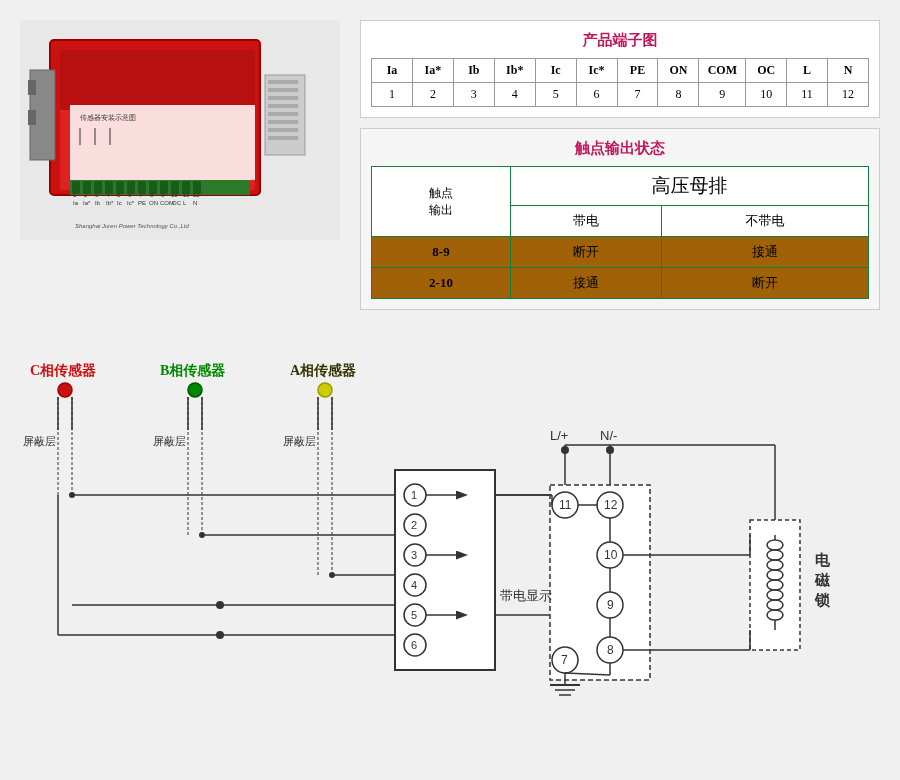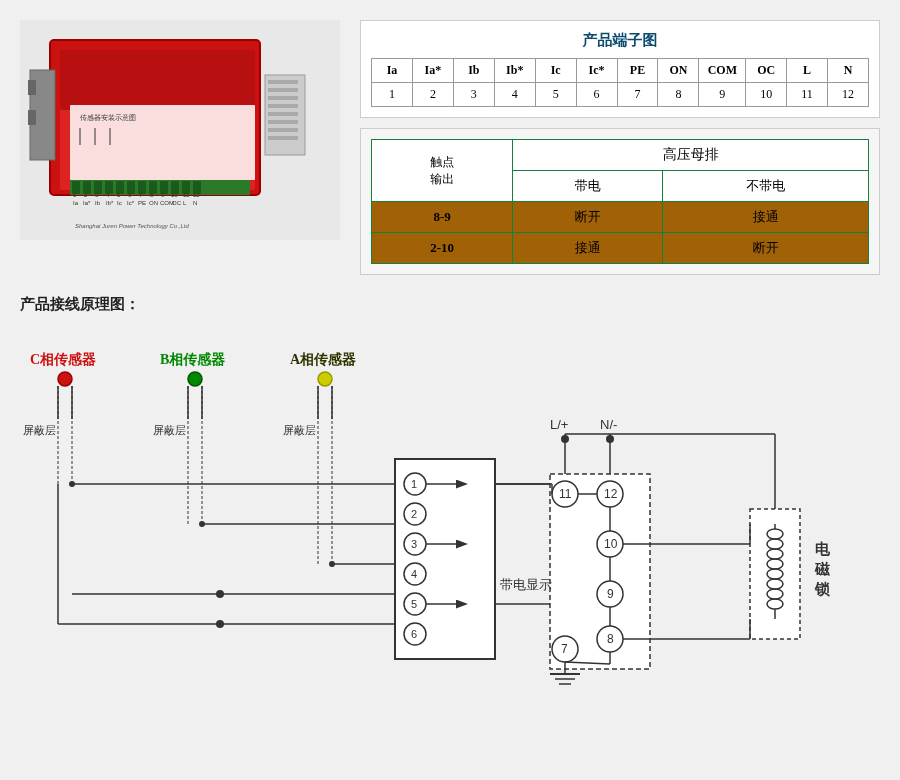"产品端子图" .section-title { color: #0c4a6e -> #be185d }
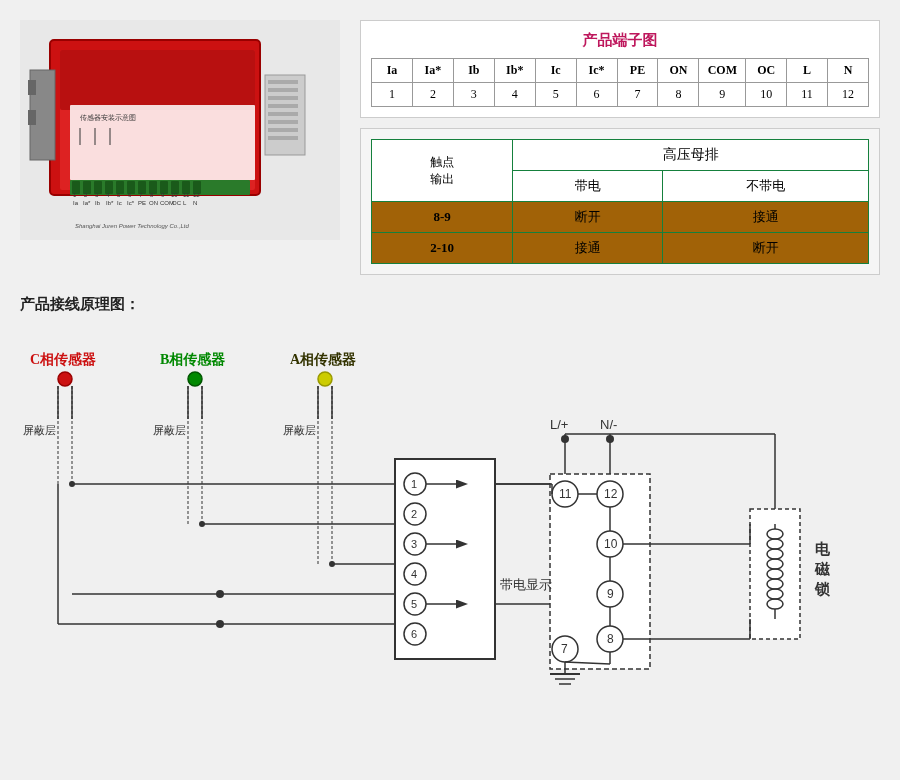"触点输出状态" div.section-title { html: none -> <div>触点输出状态</div> }
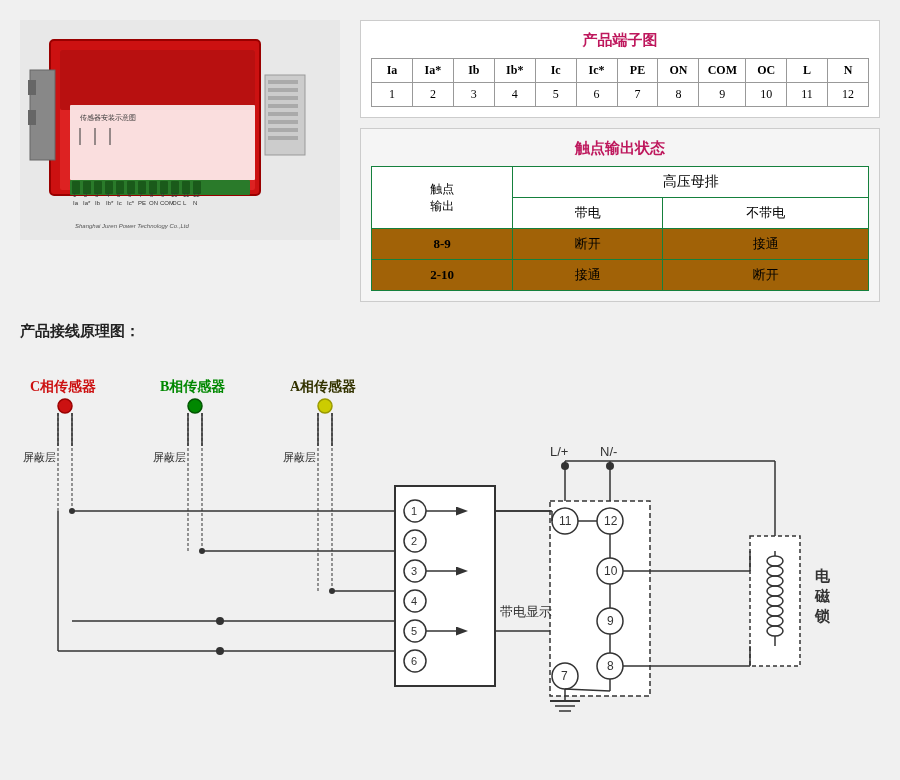"高压母排" td { font-size: 14px -> 19px }
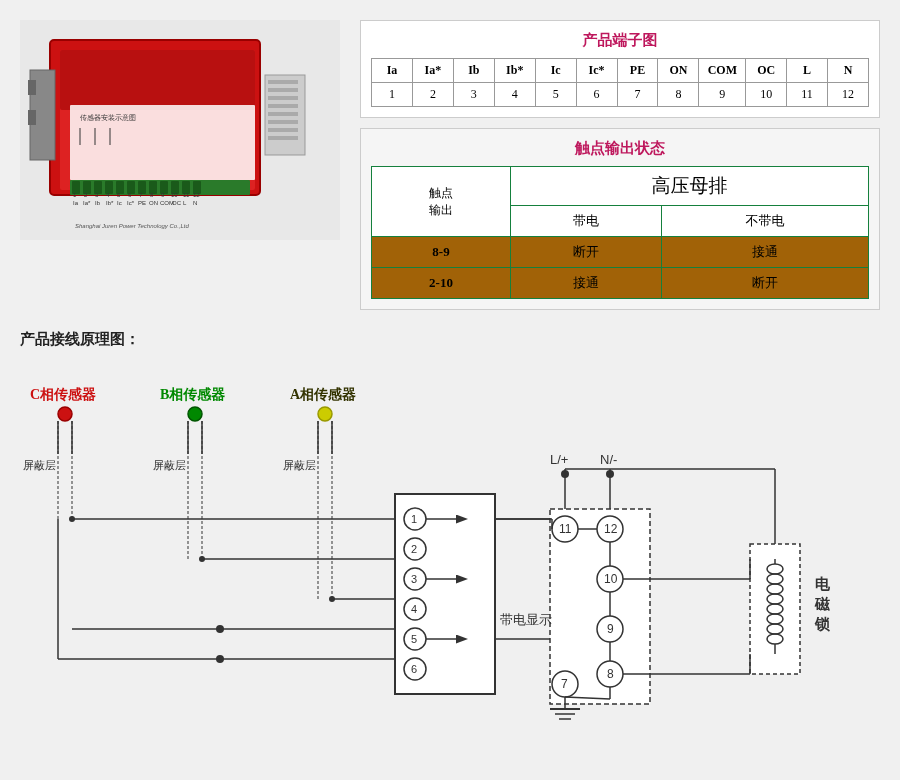"产品接线原理图：" div.wiring-title { html: <div>产品接线原理图：</div> -> none }
